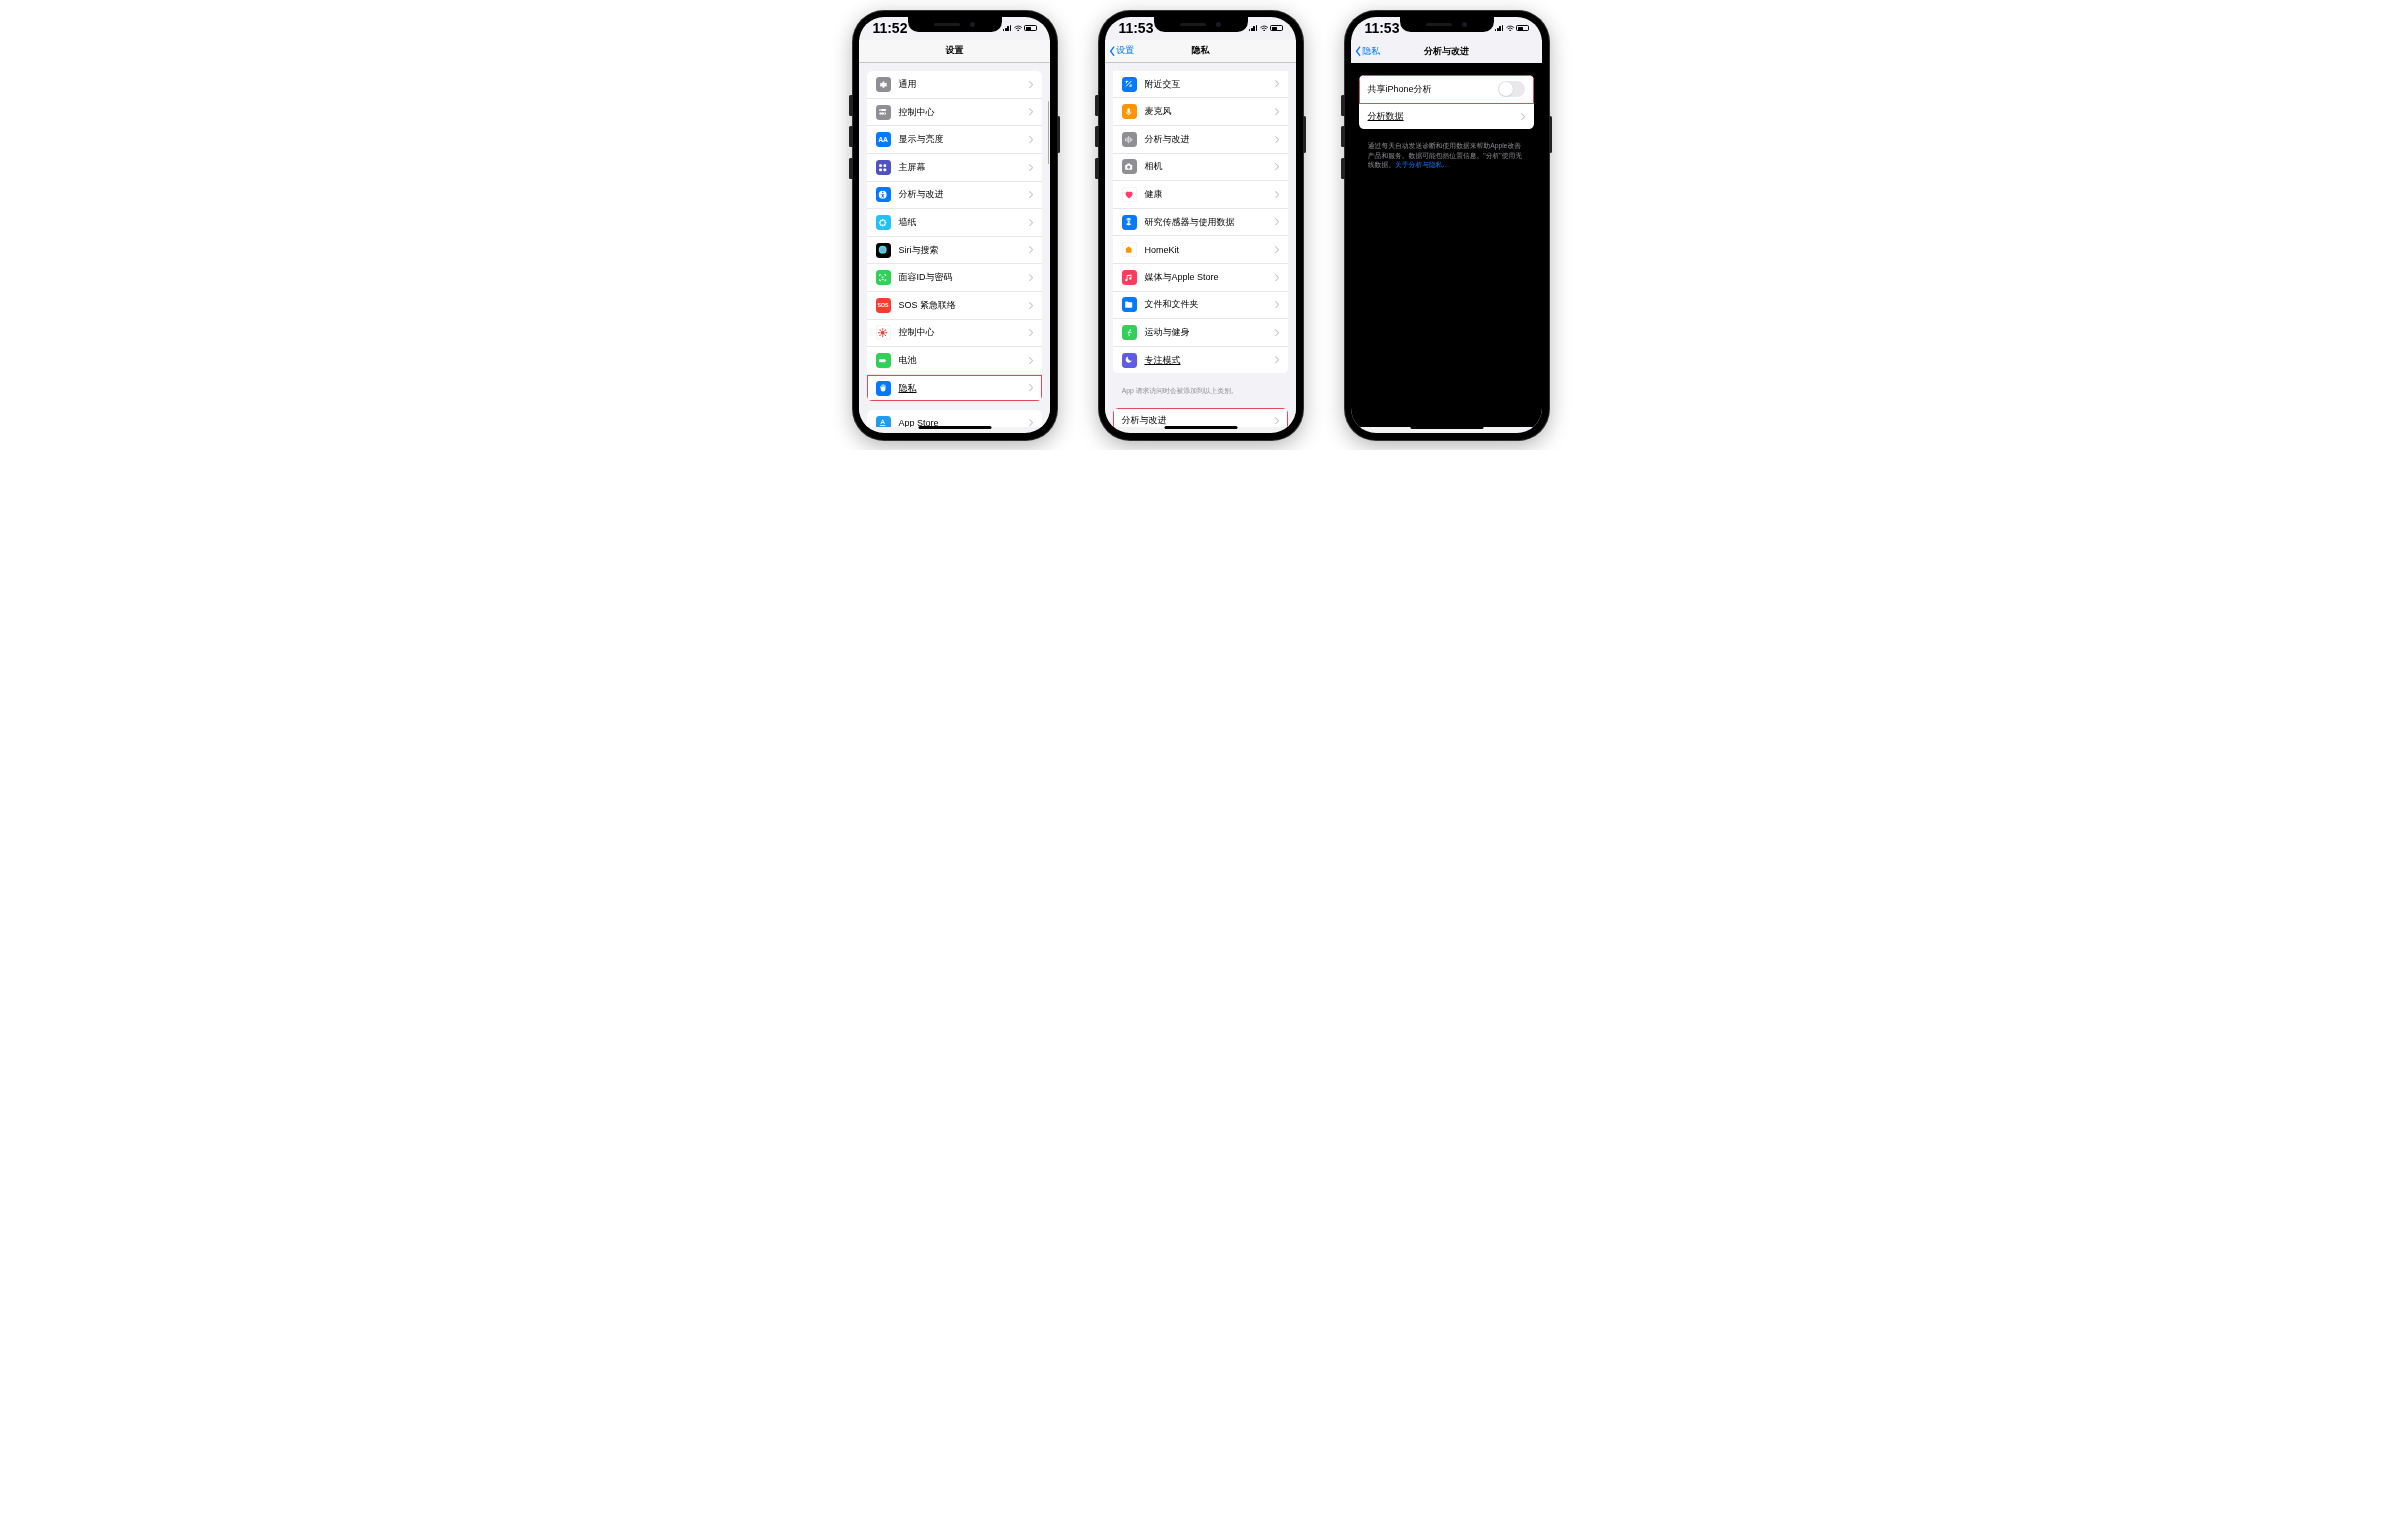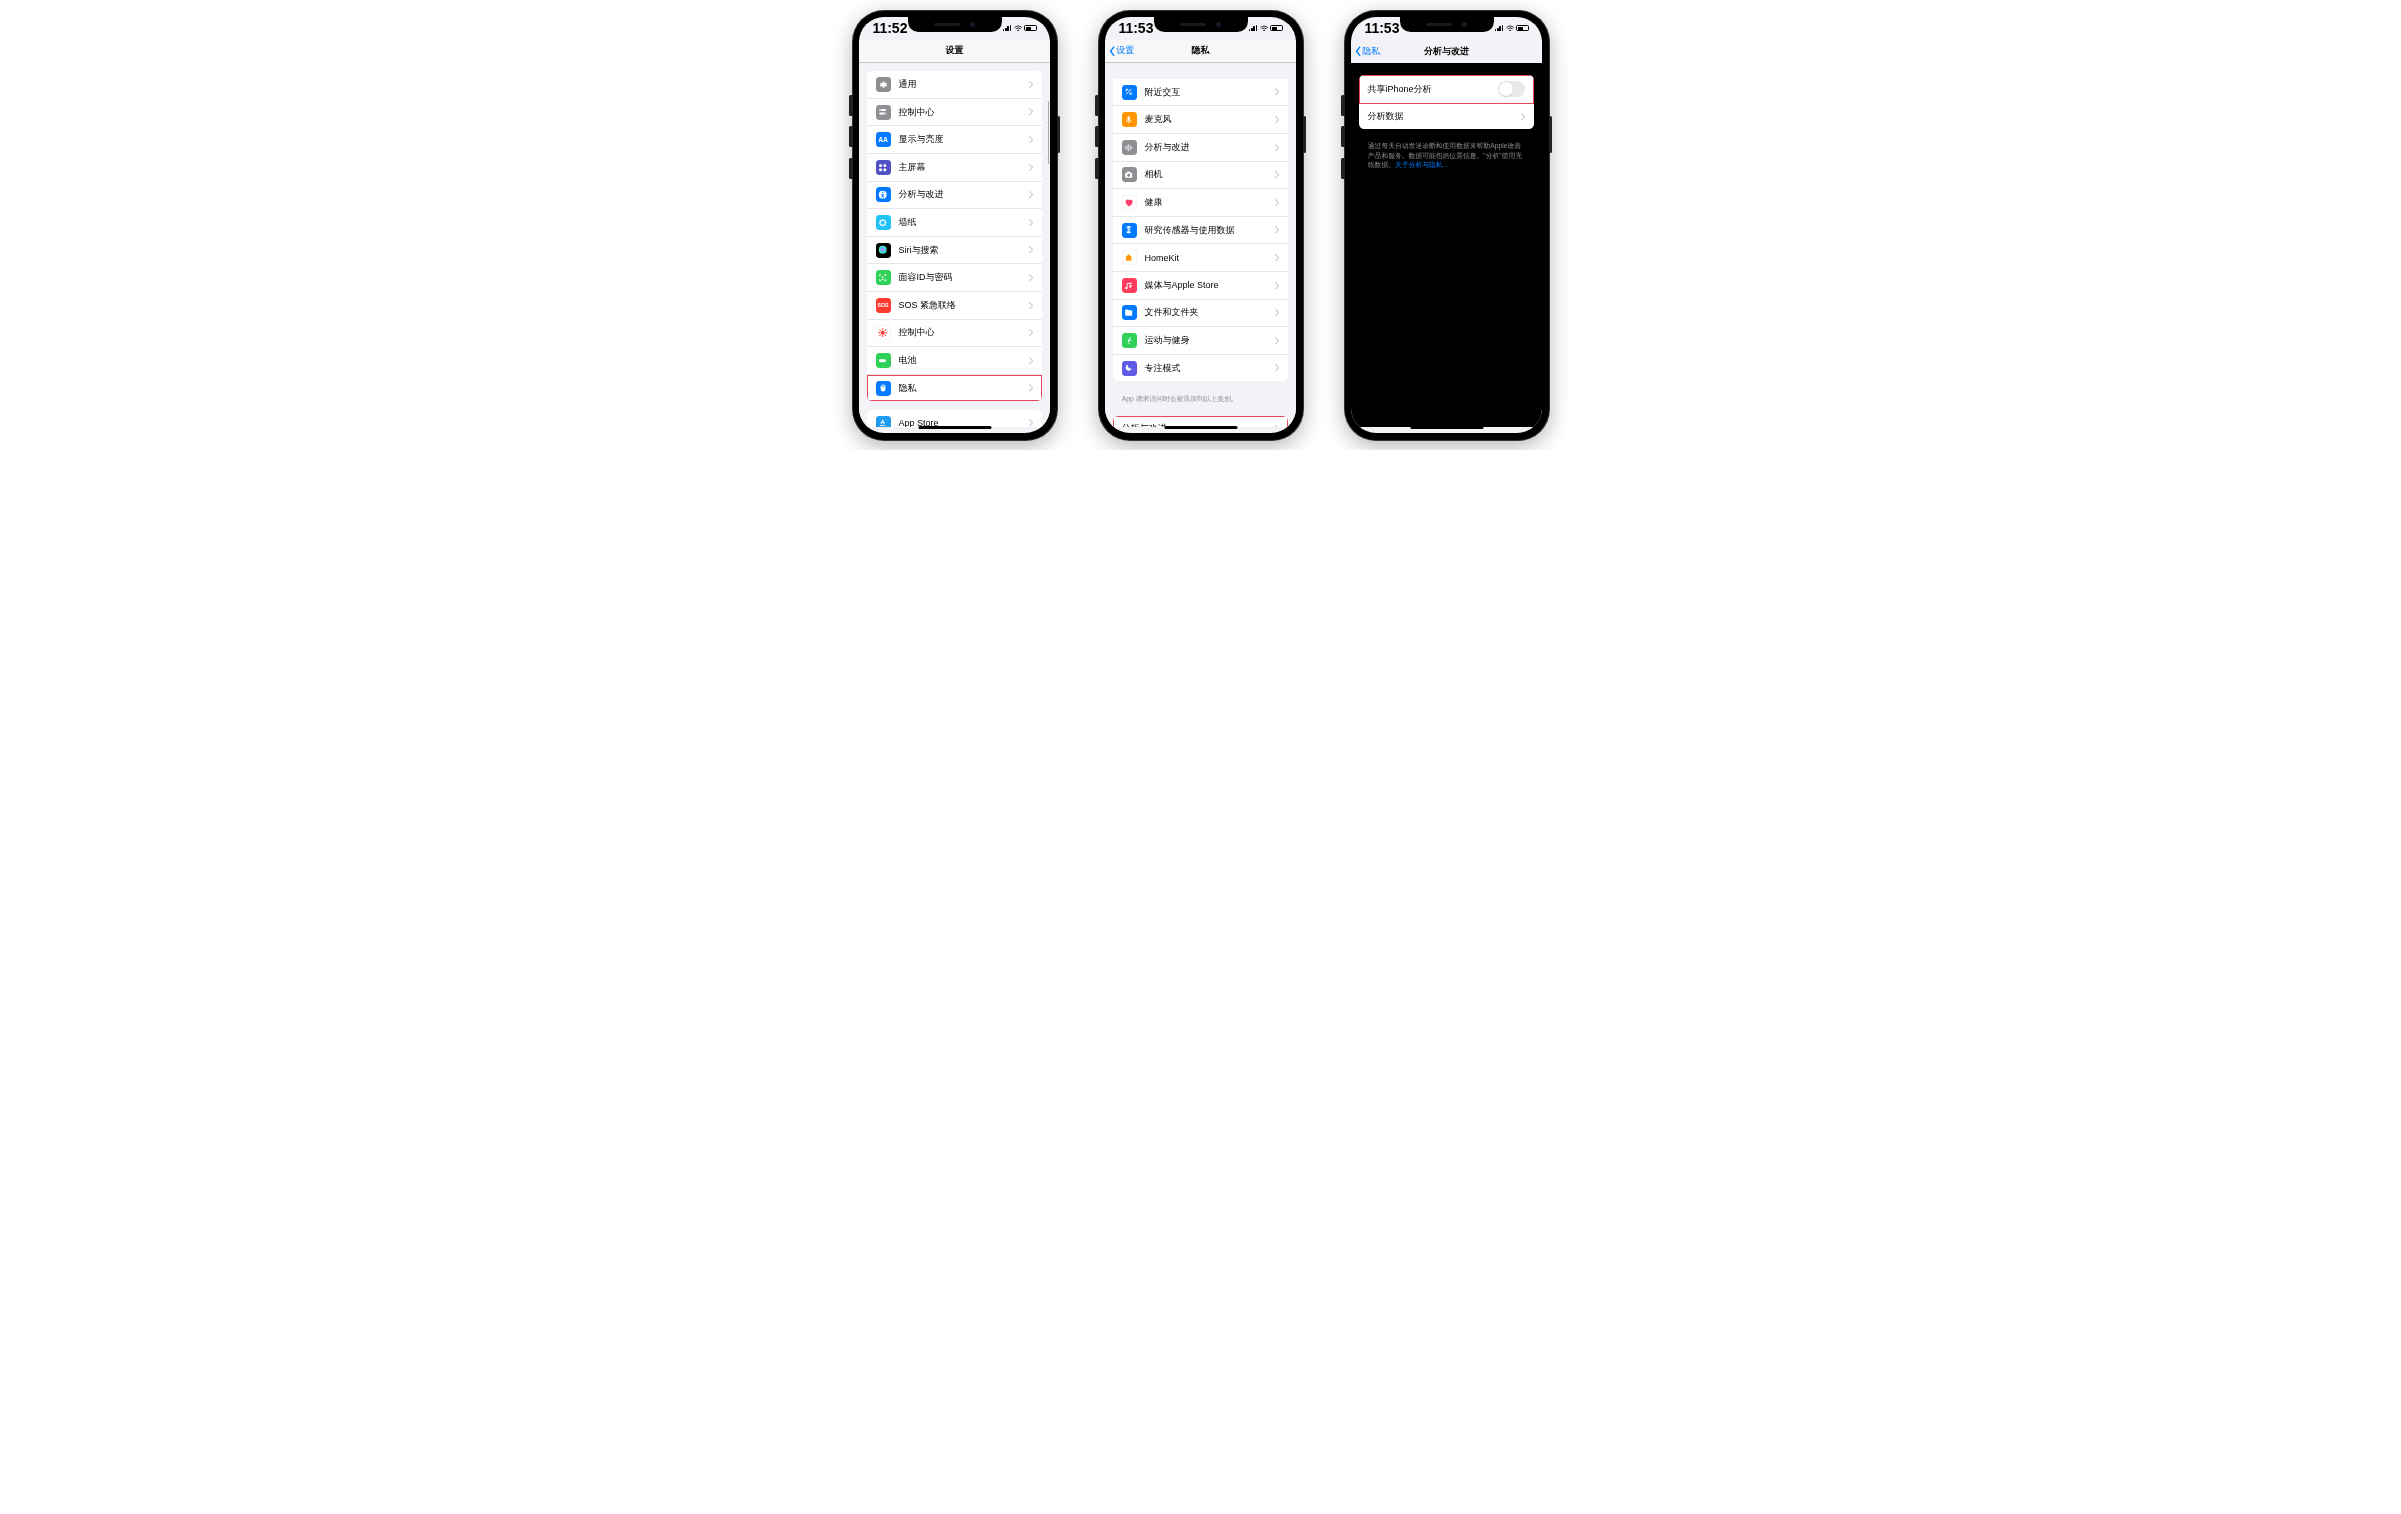"附近交互" .group.partial { margin-top: 16px -> 8px }
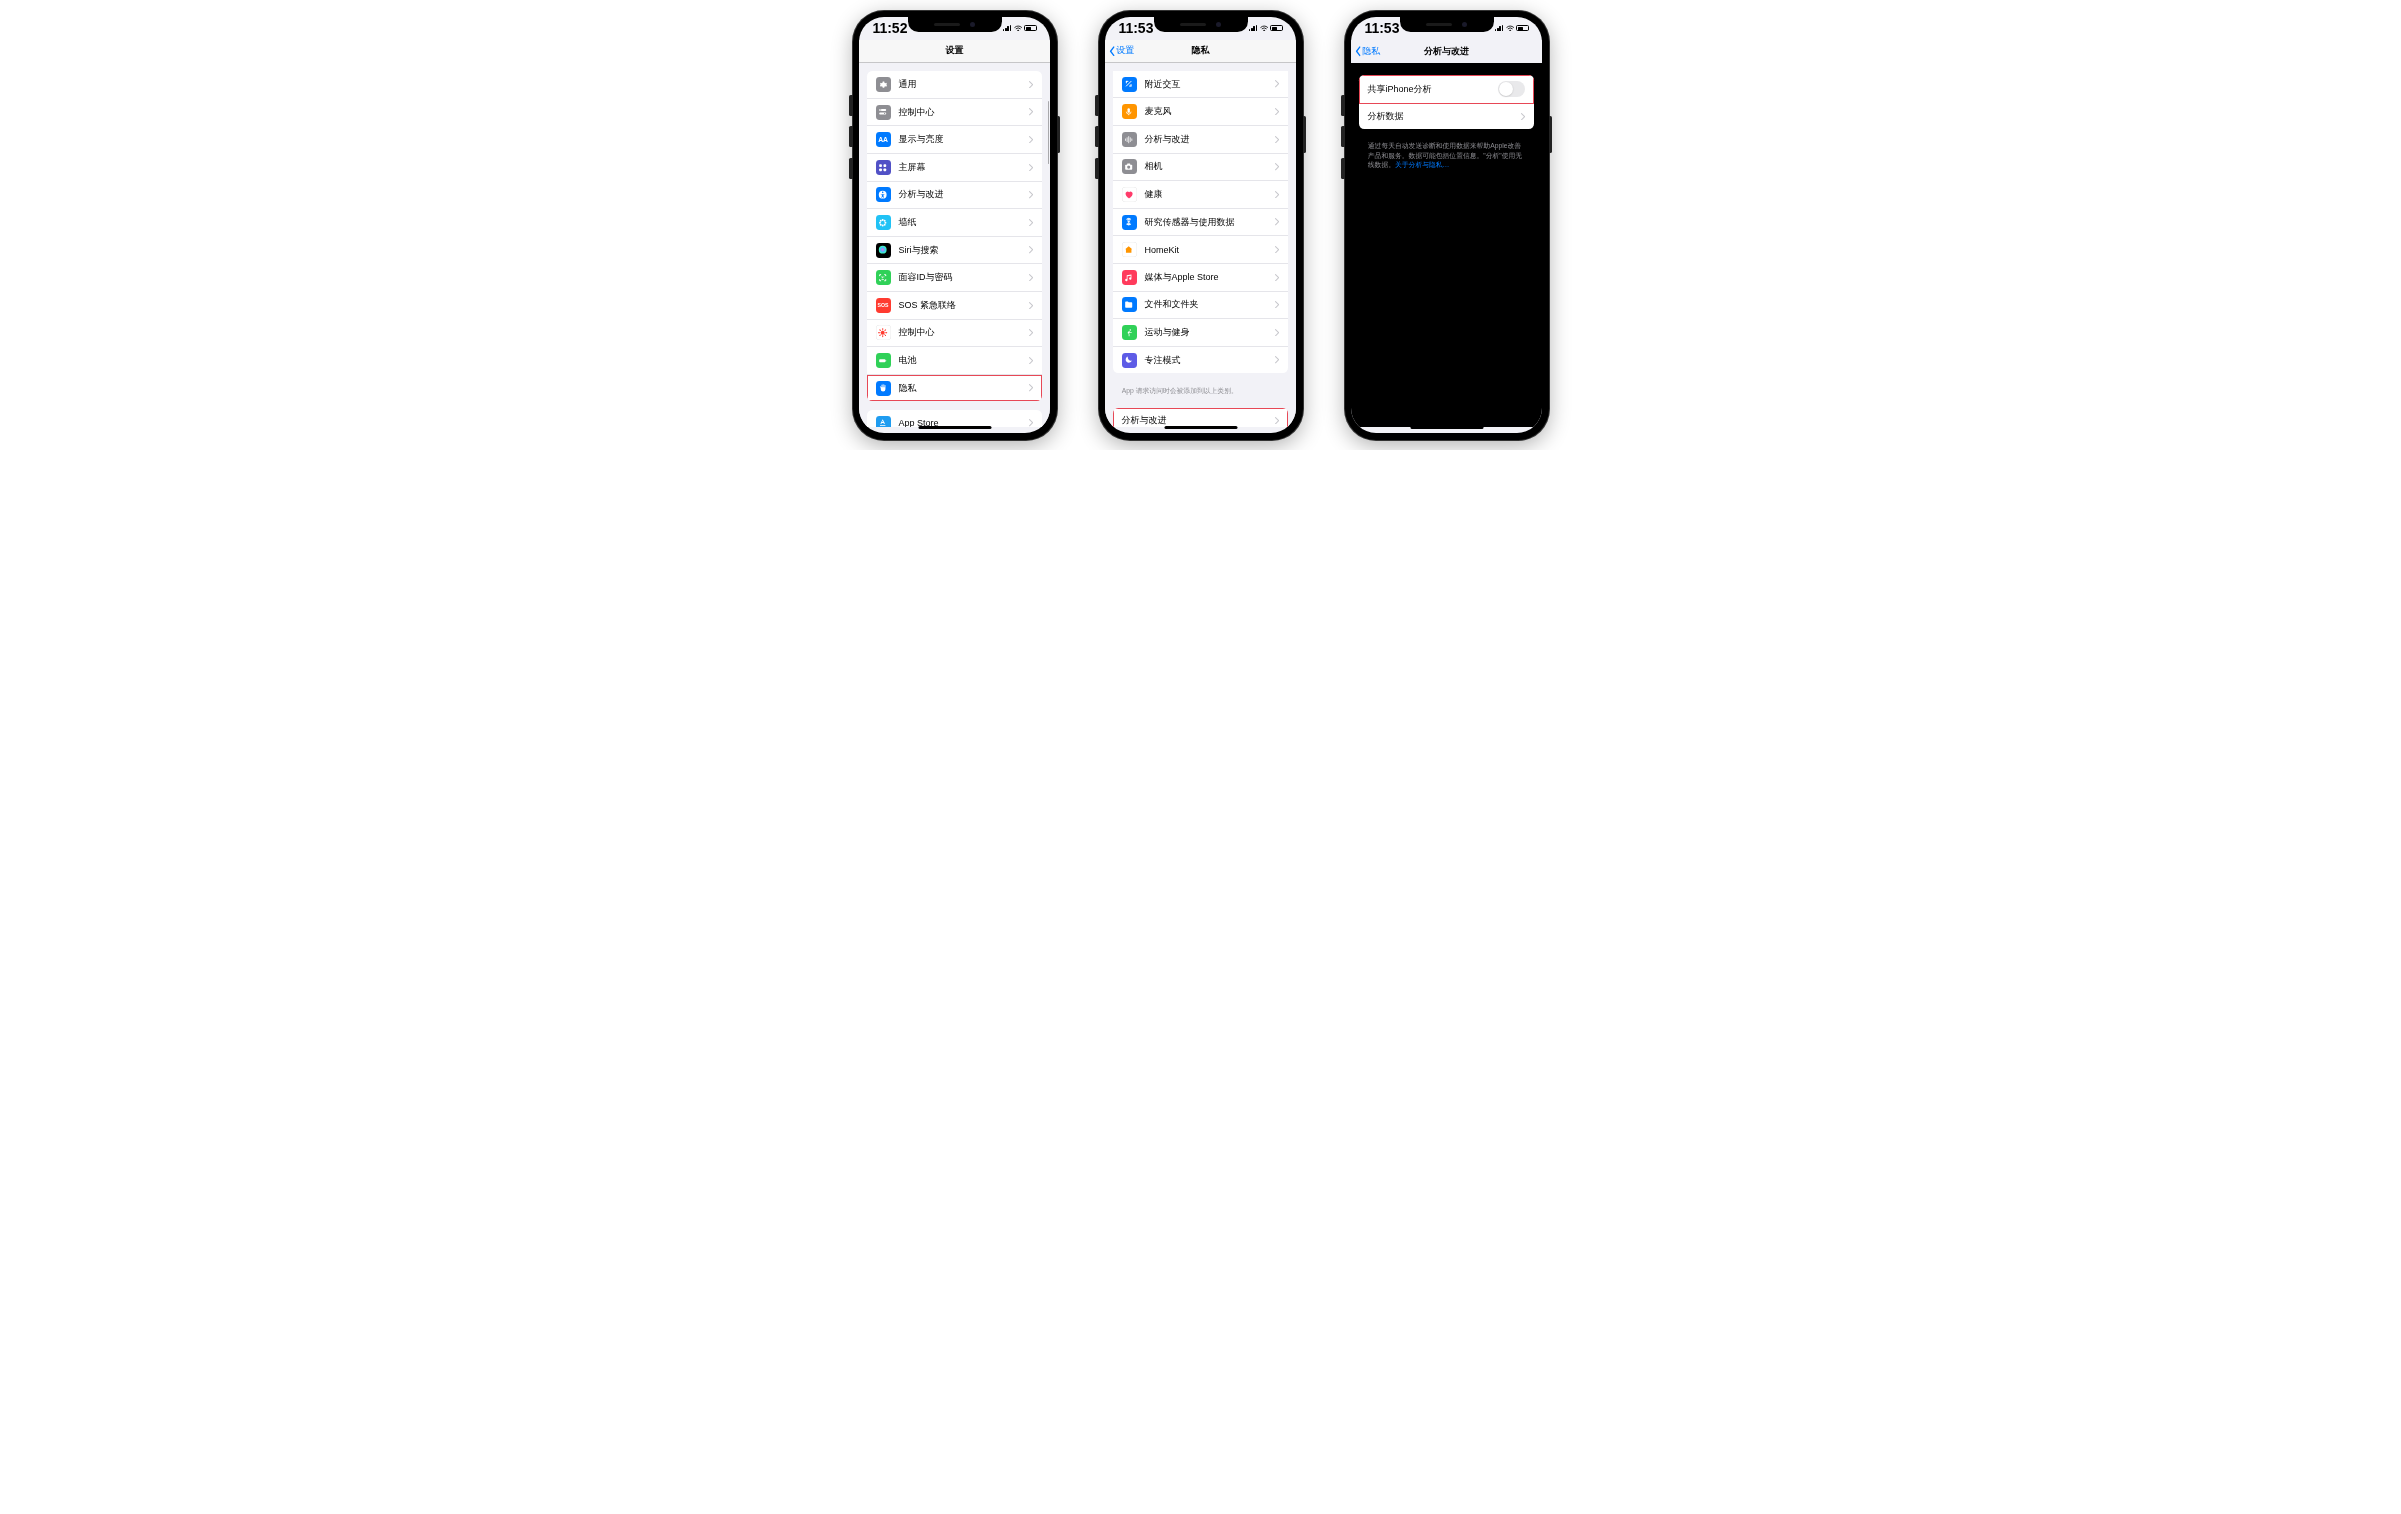"分析数据" .row:last-child { text-decoration: none -> underline }
